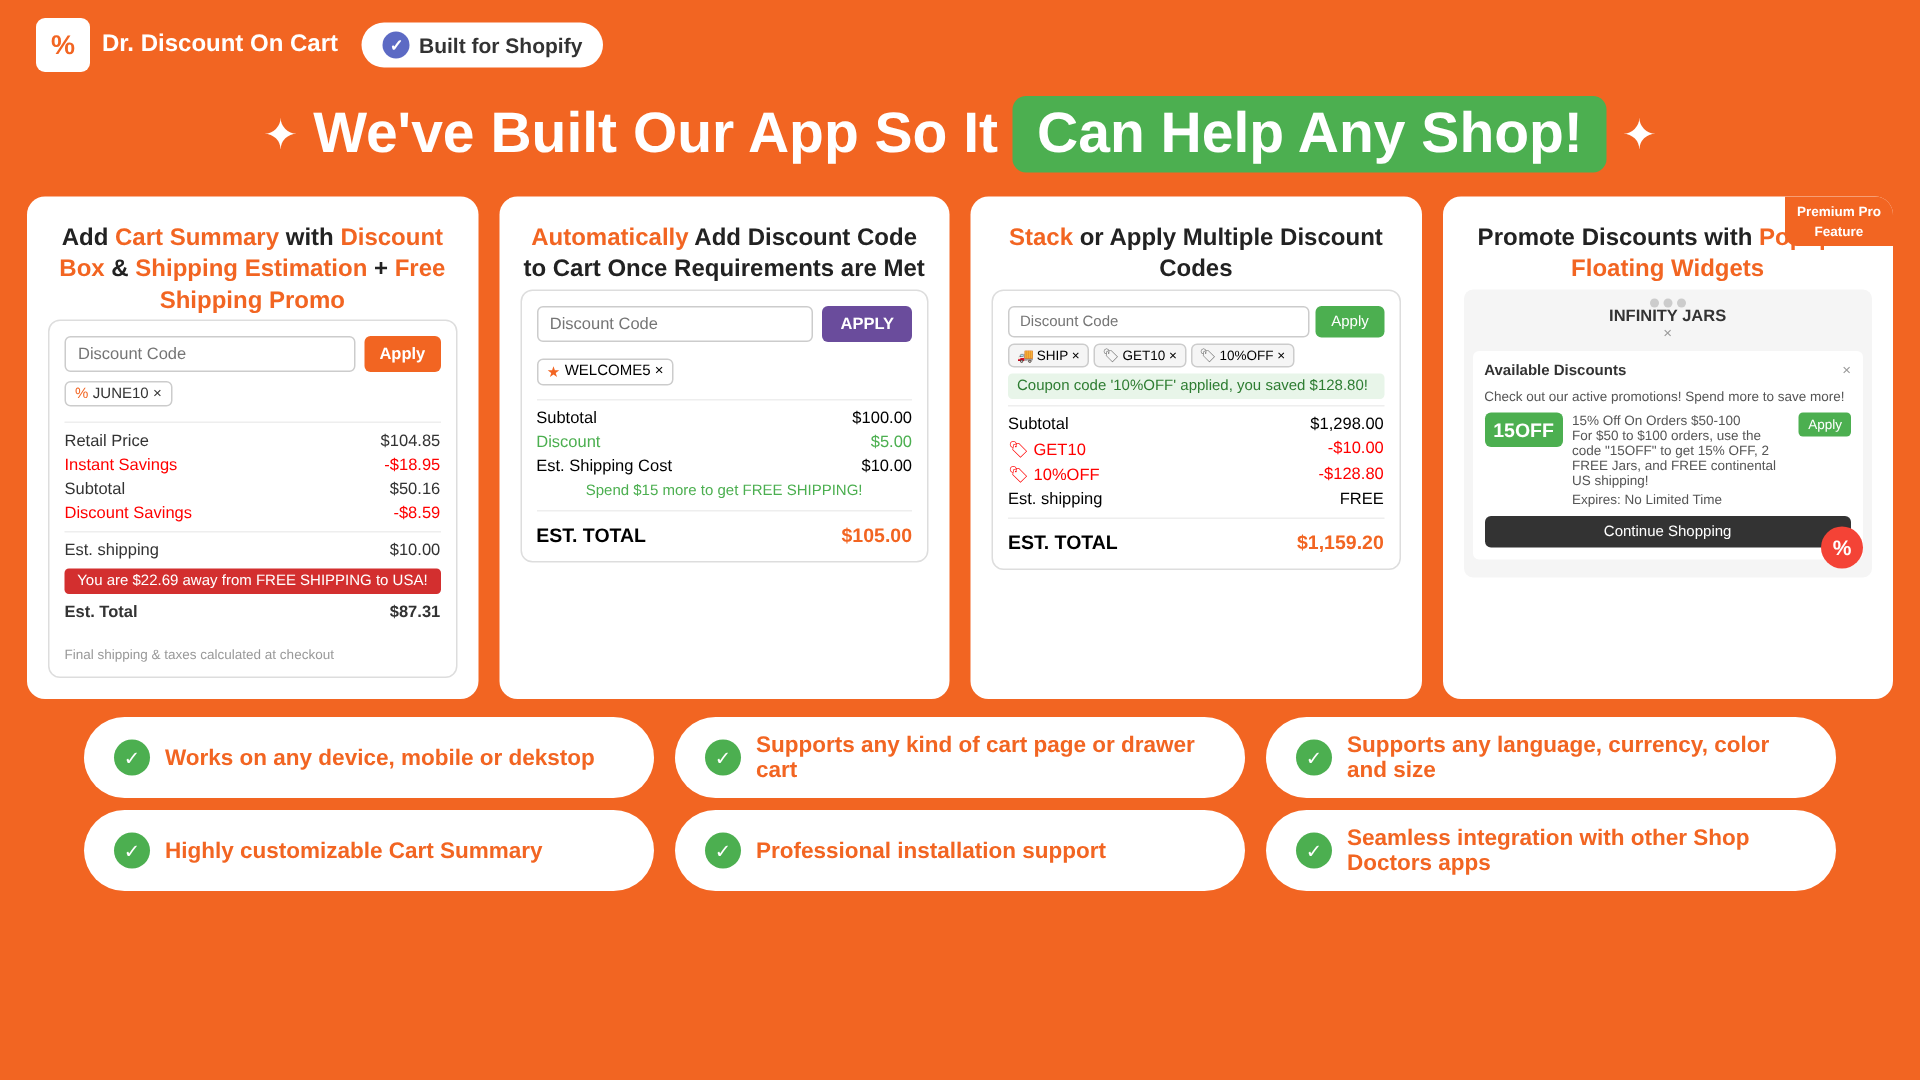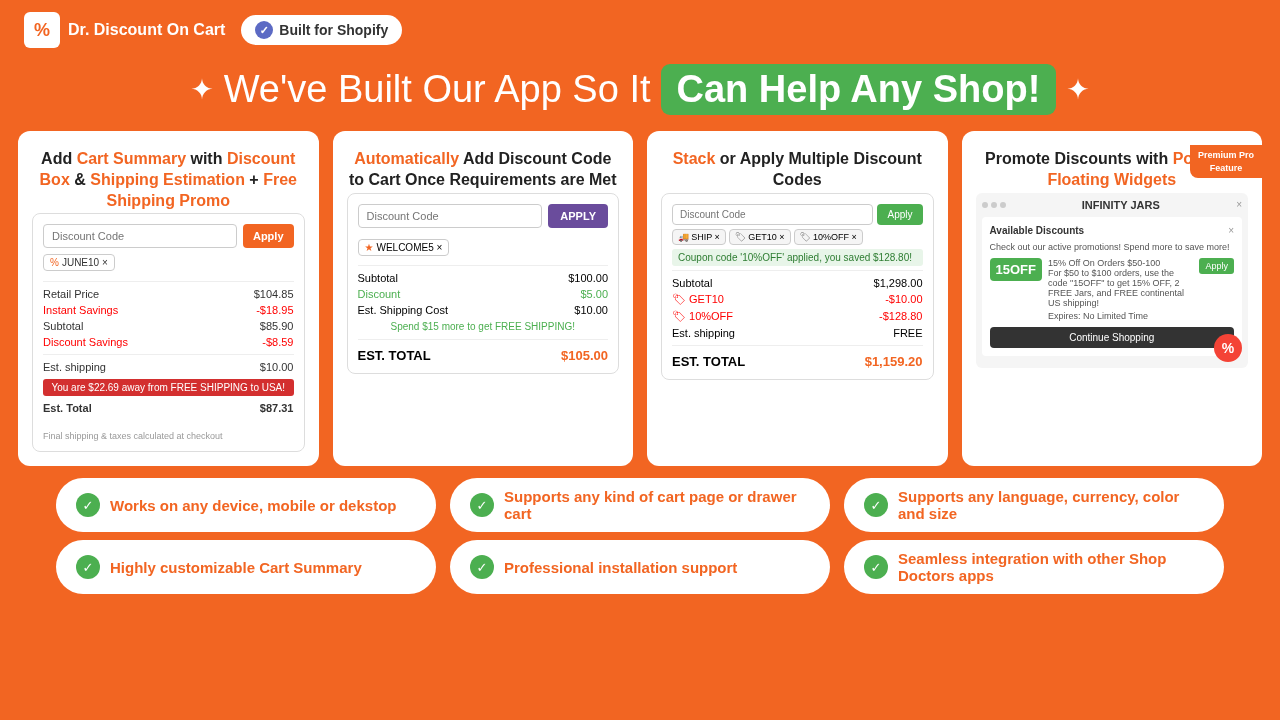"We've Built Our App So" .hero-text { font-weight: 400 -> 700 }
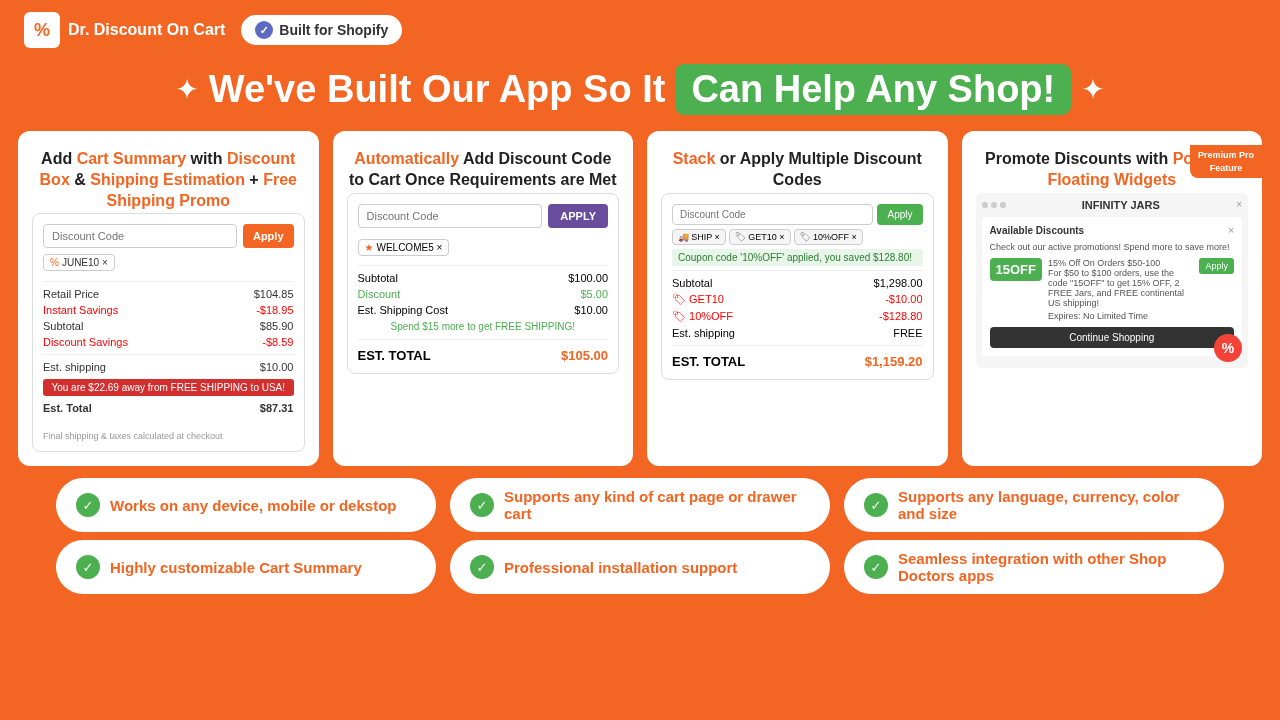"Premium Pro" .premium-badge { top: 14px -> 0 }
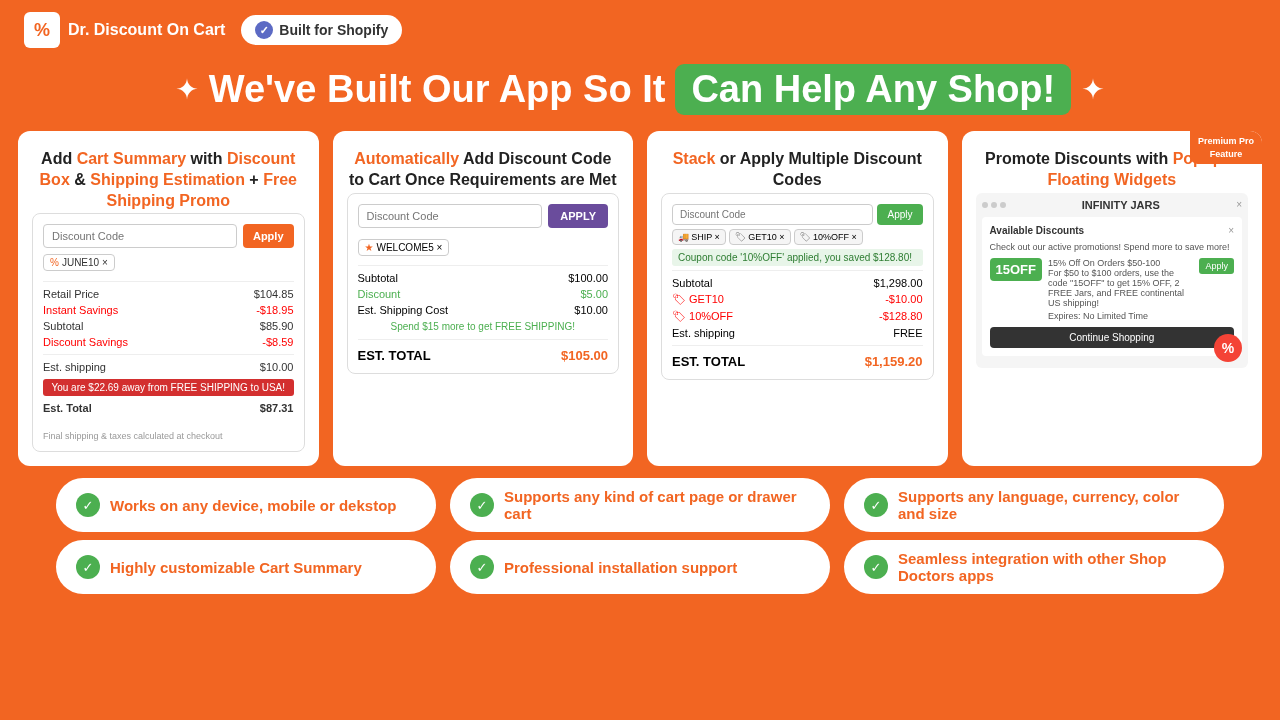"INFINITY JARS" .mock-nav { flex-direction: none -> column }
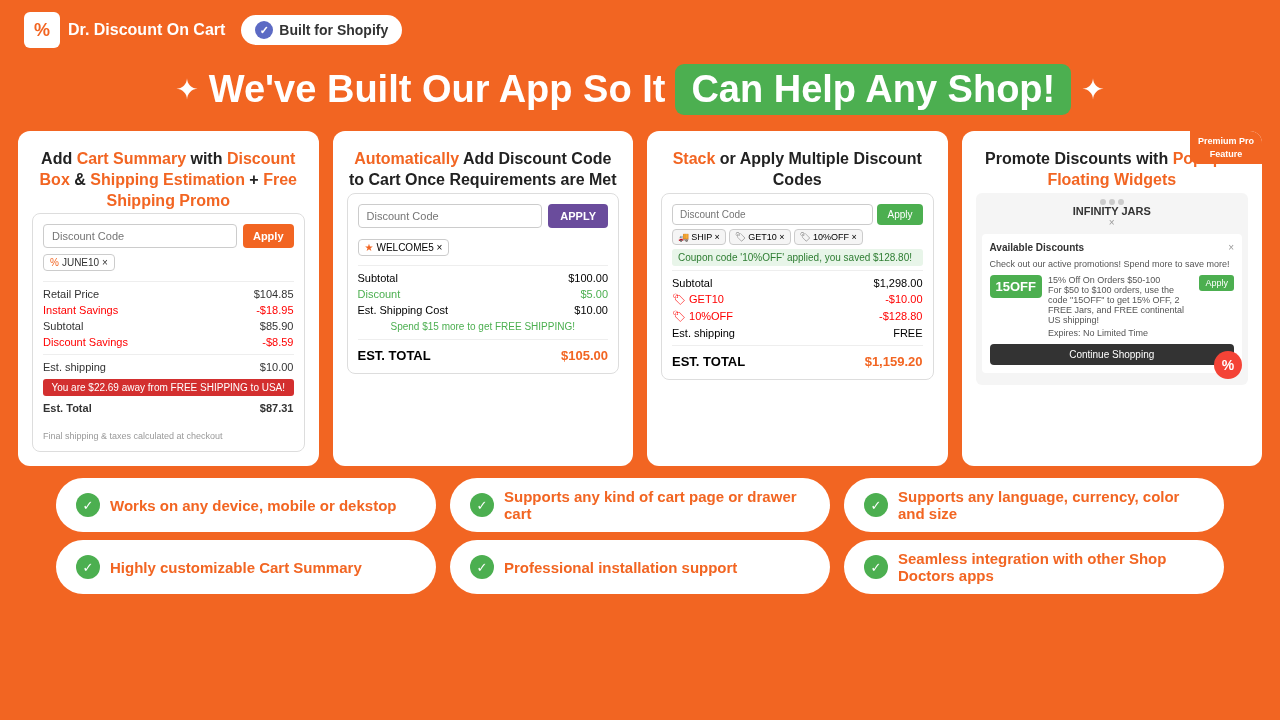"$85.90" span { text: $85.90 -> $50.16 }
